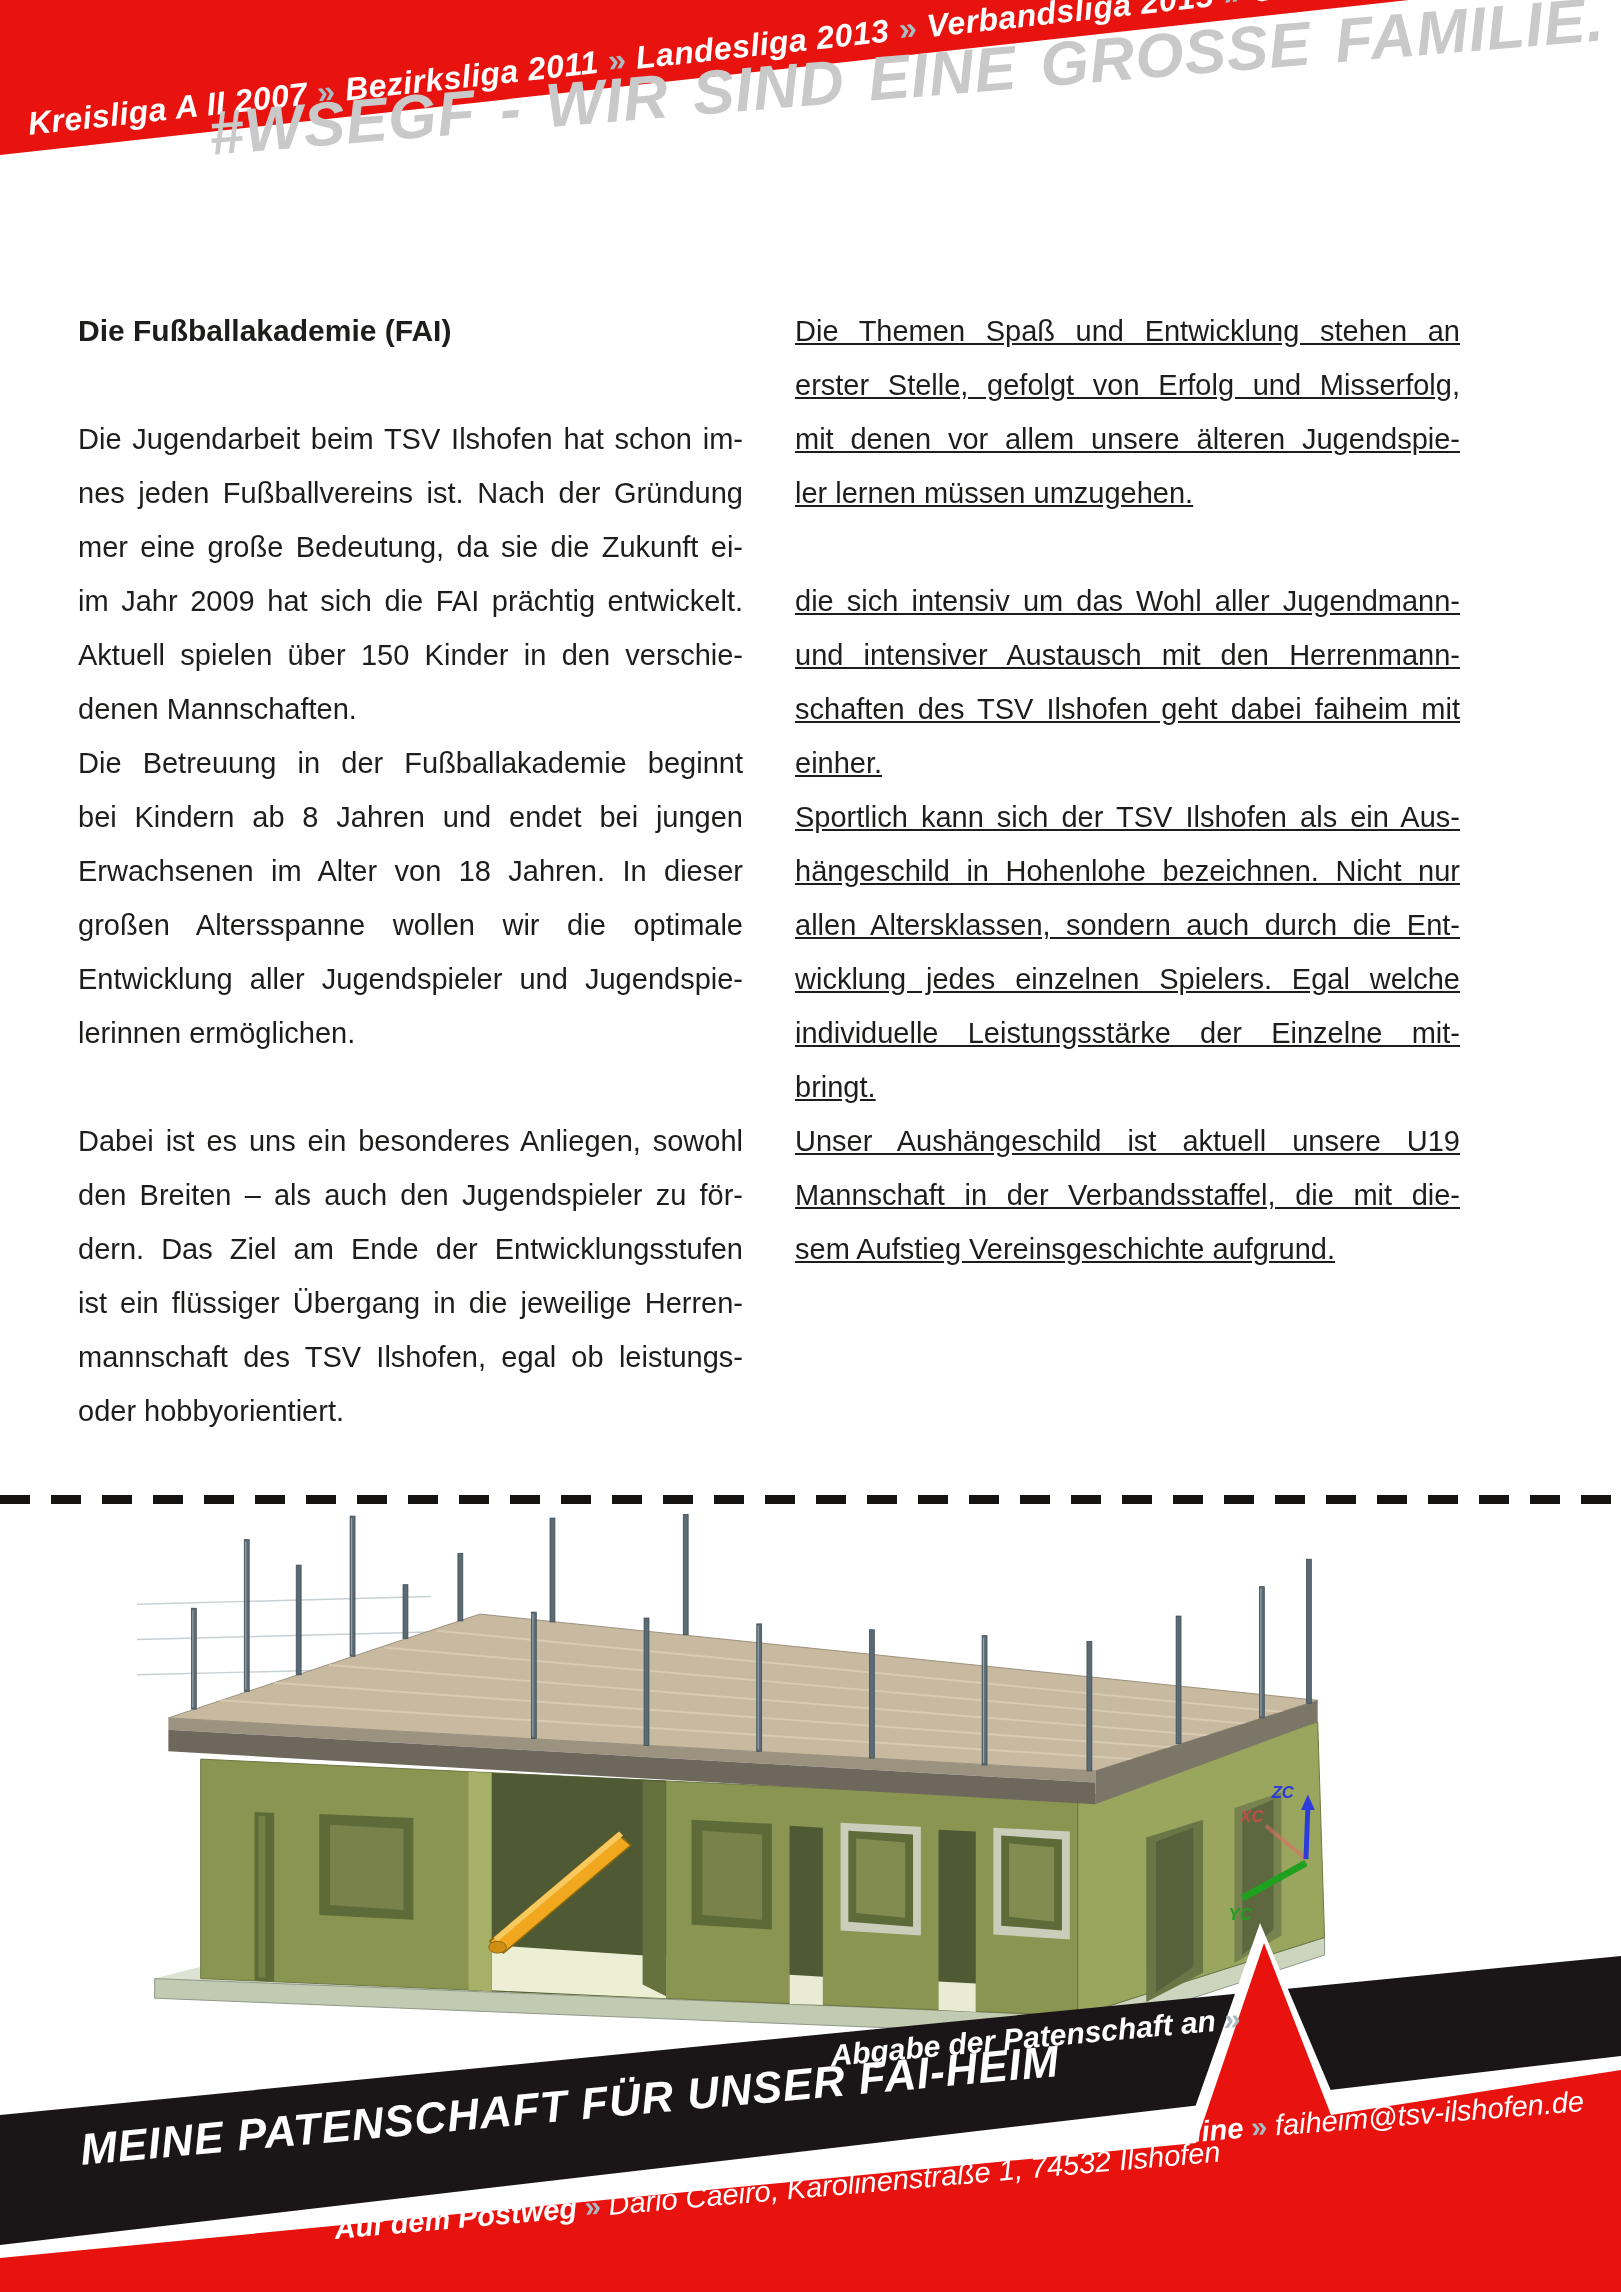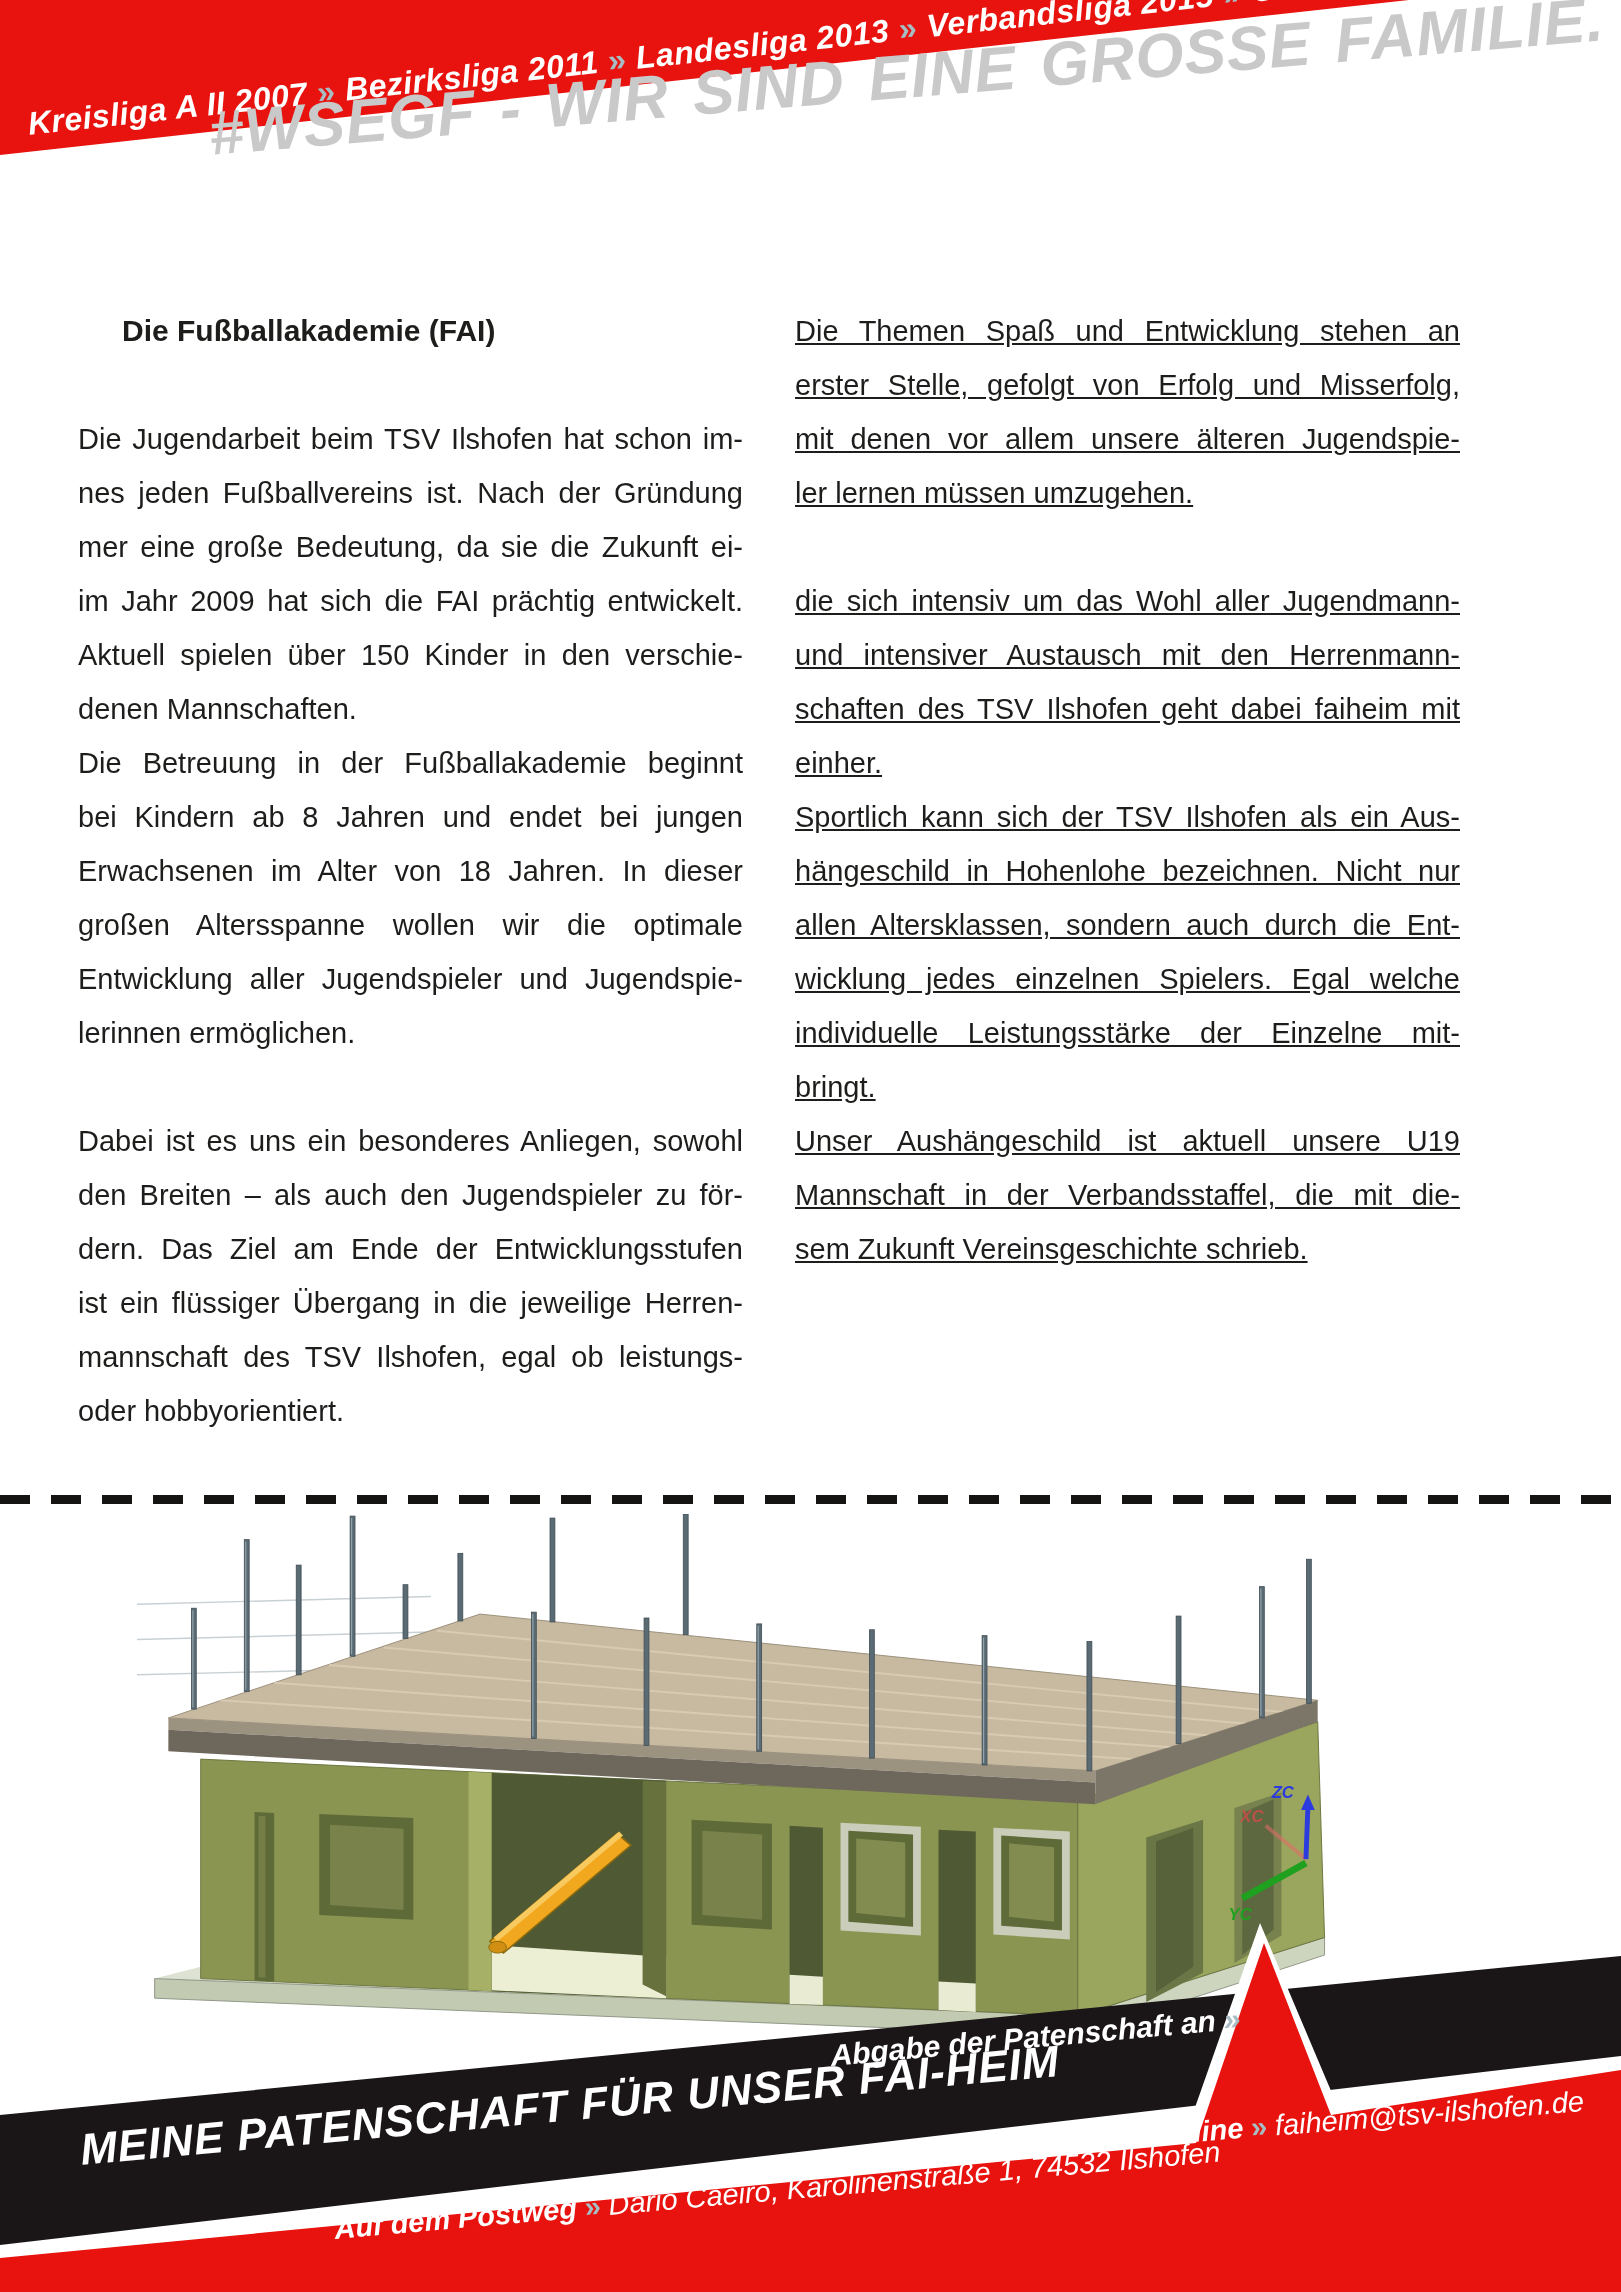"Die Fußballakademie (FAI)" .line.head { margin-left: 44px -> none }
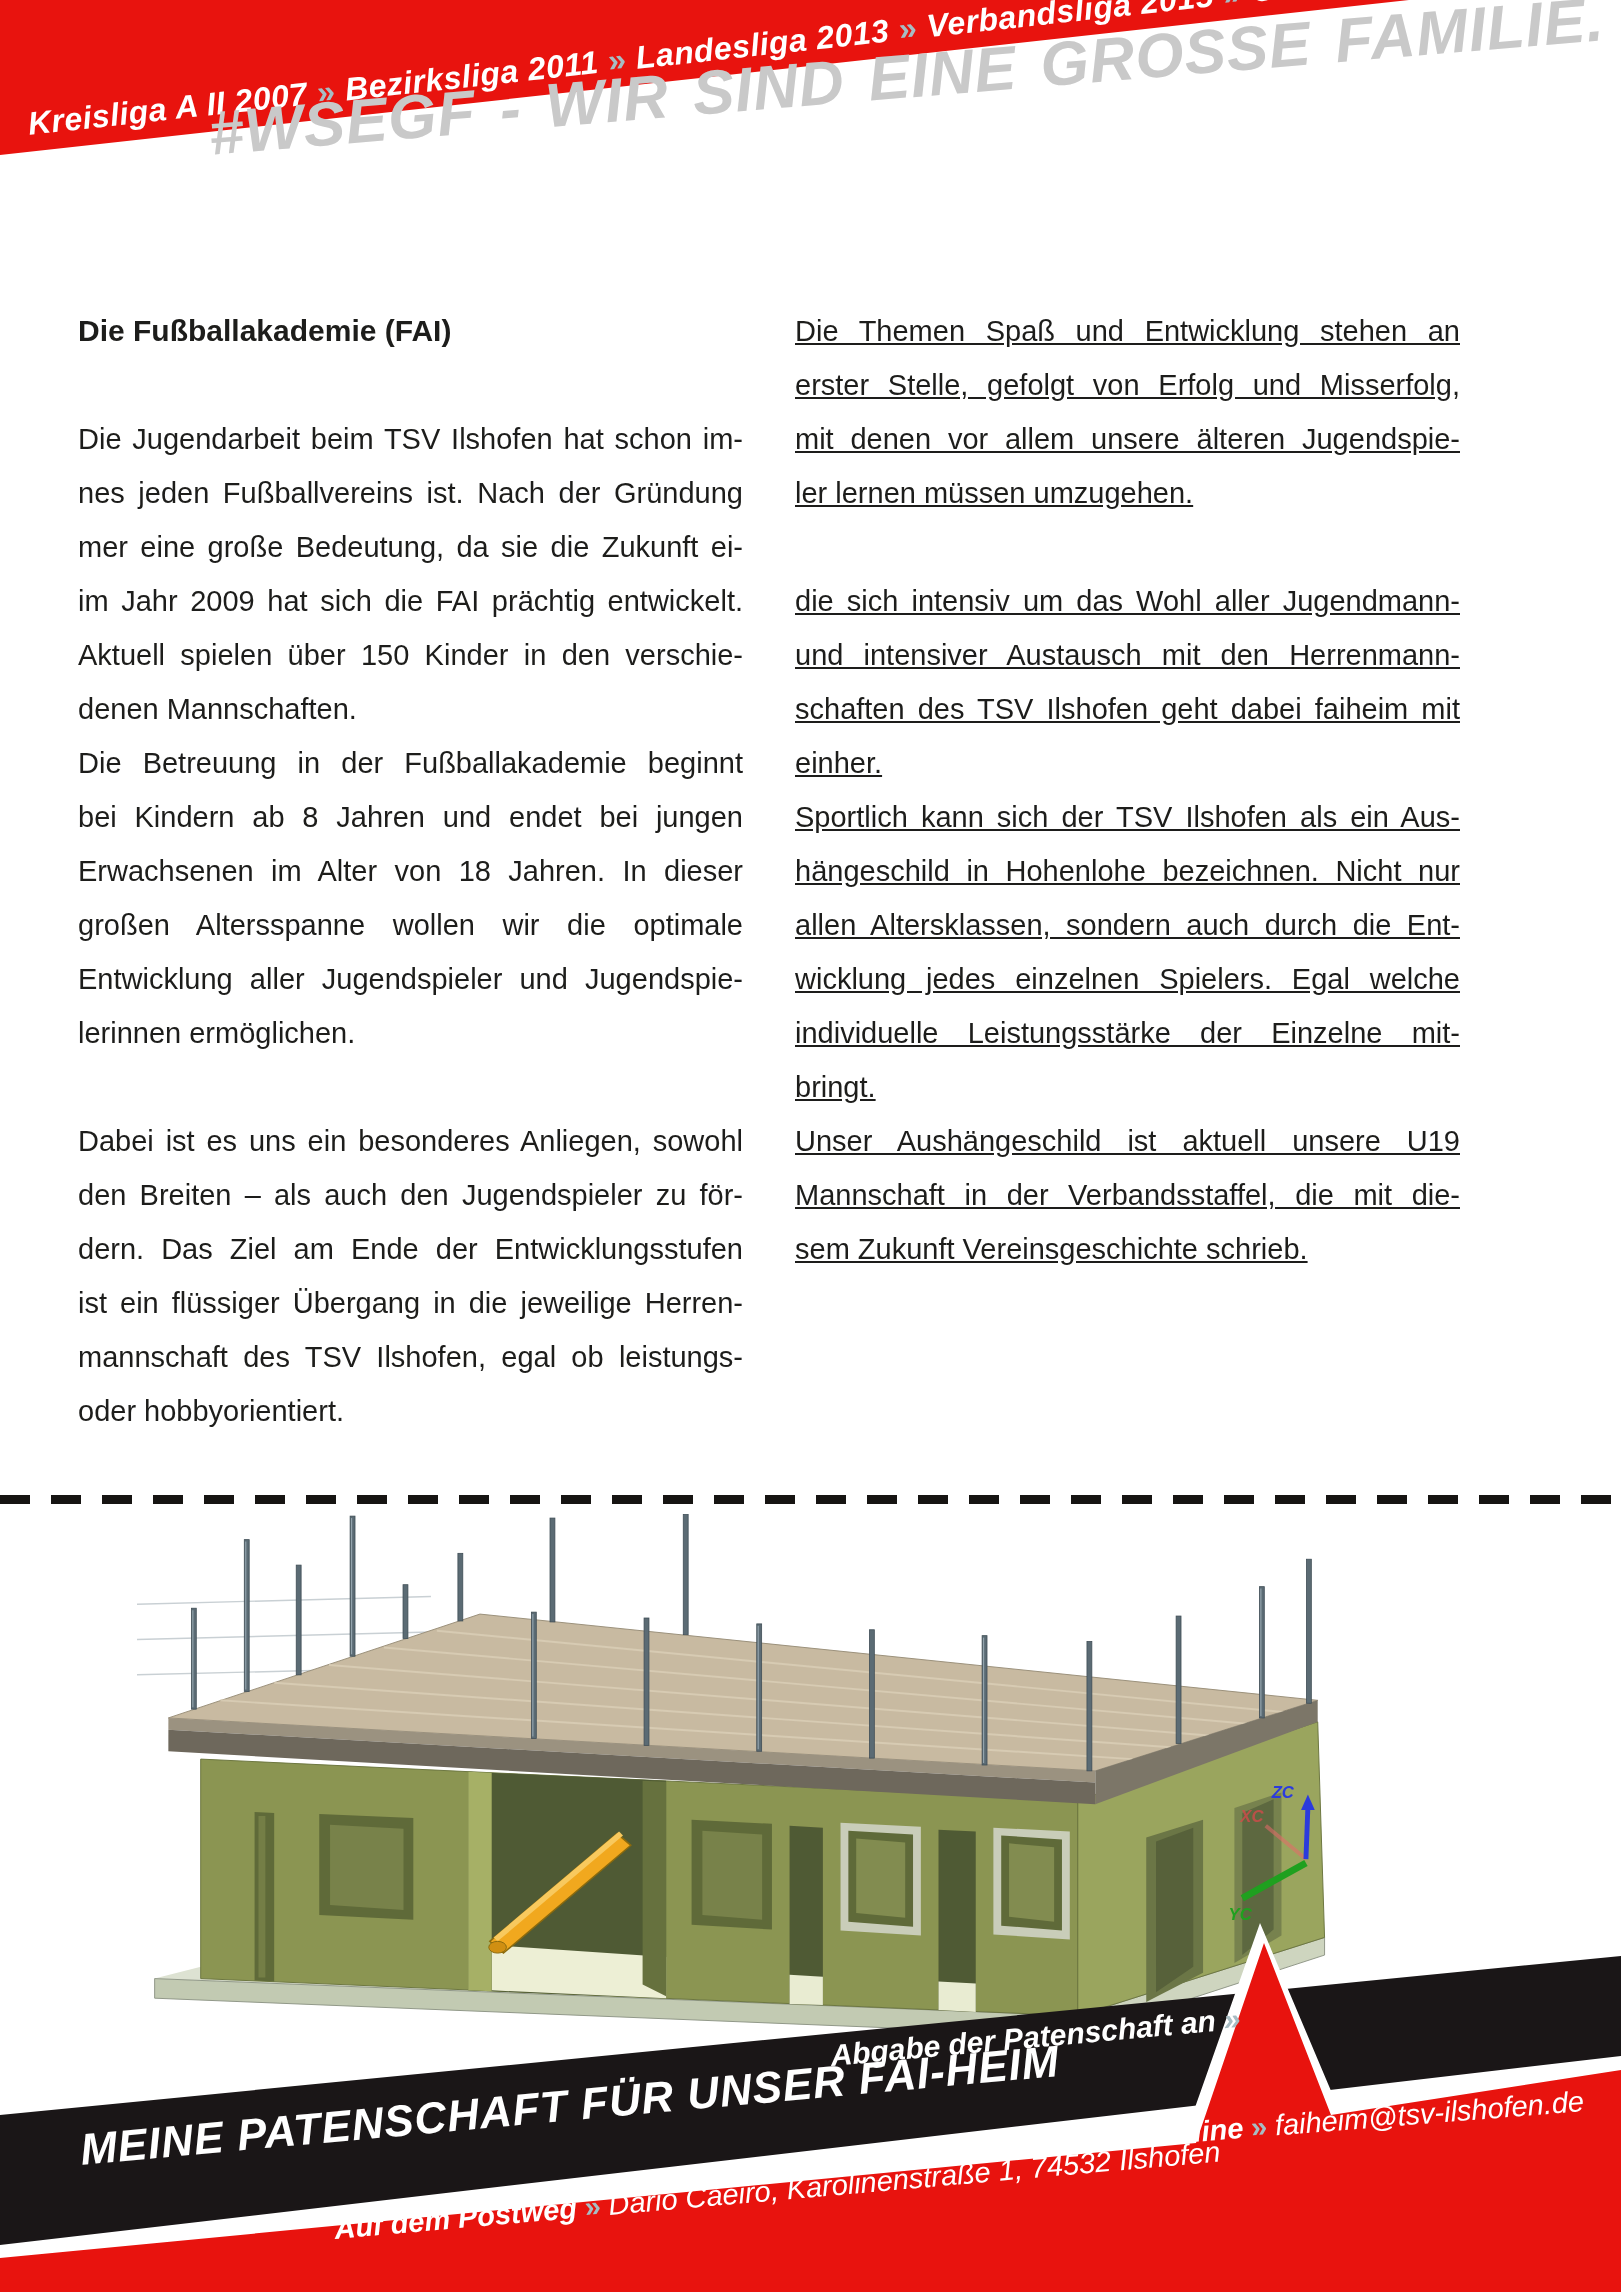"sem Zukunft Vereinsgeschichte schrieb." div.line { text: Zukunft Vereinsgeschichte schrieb -> Aufstieg Vereinsgeschichte aufgrund }
